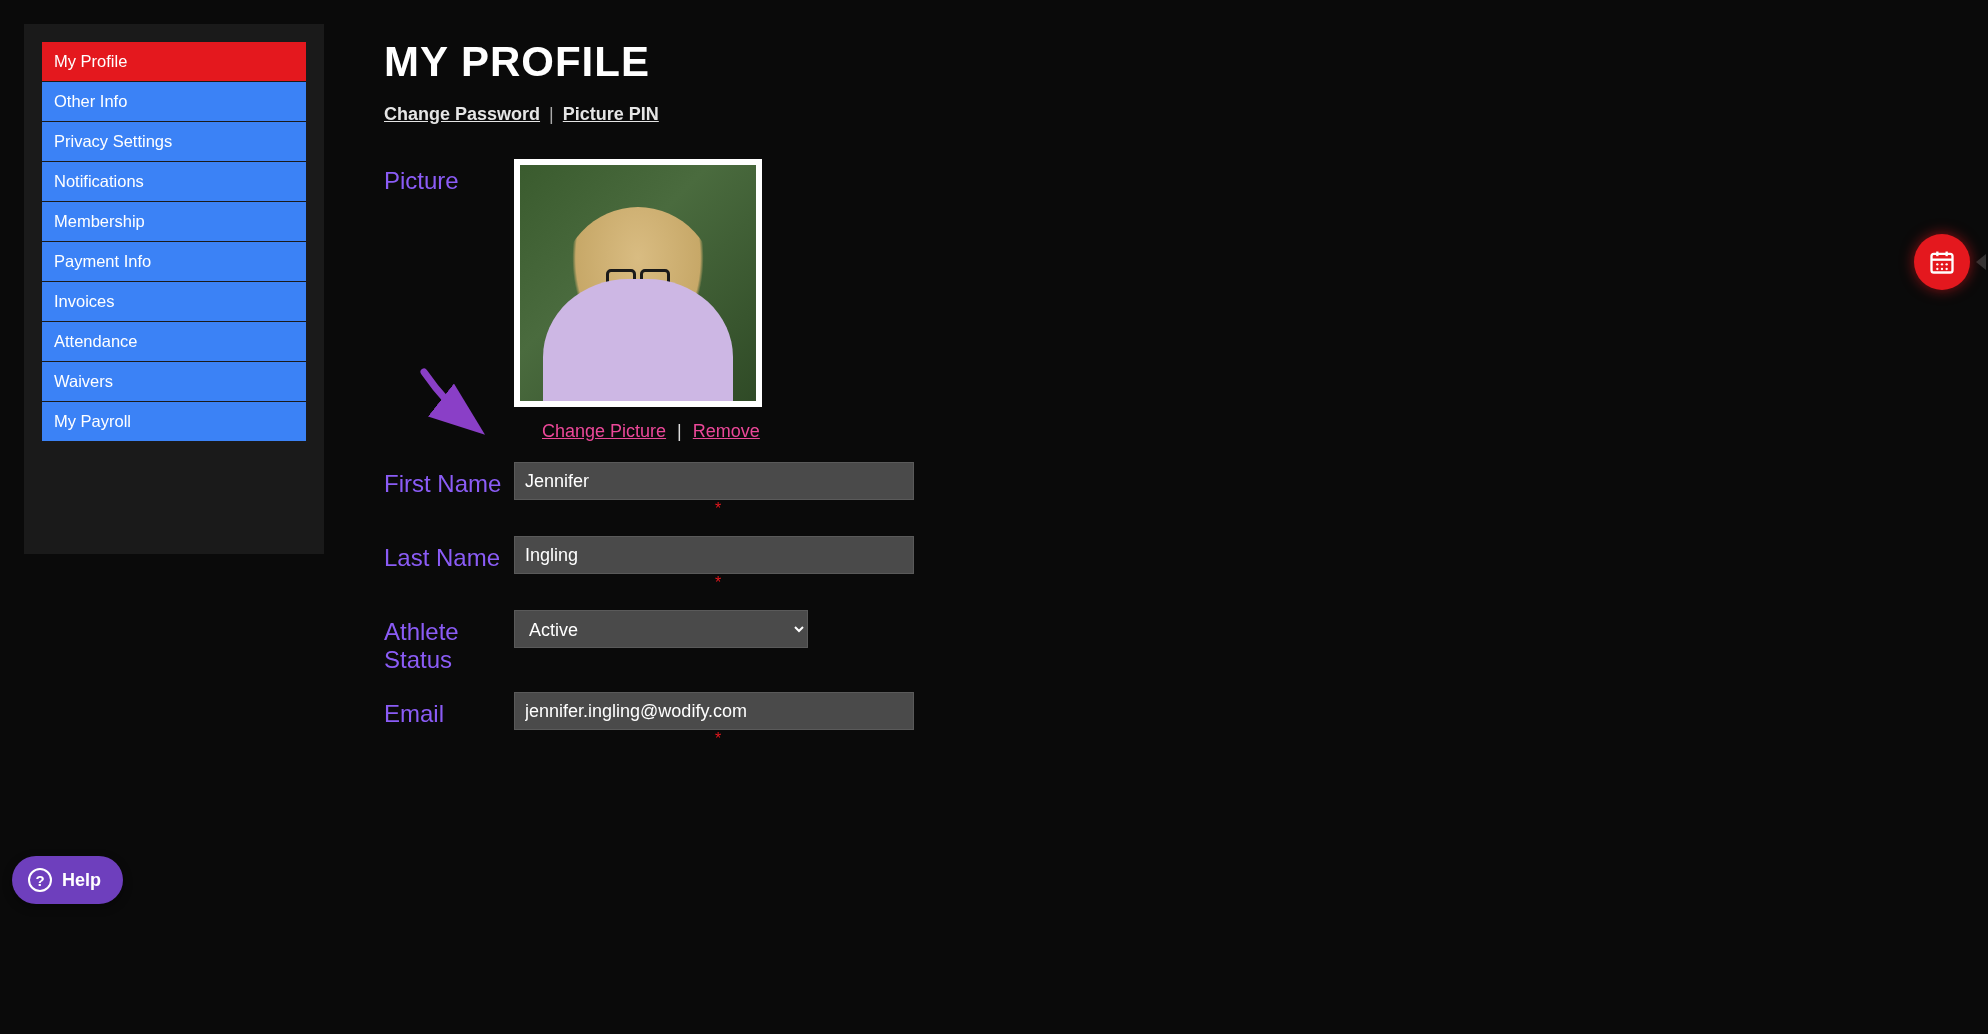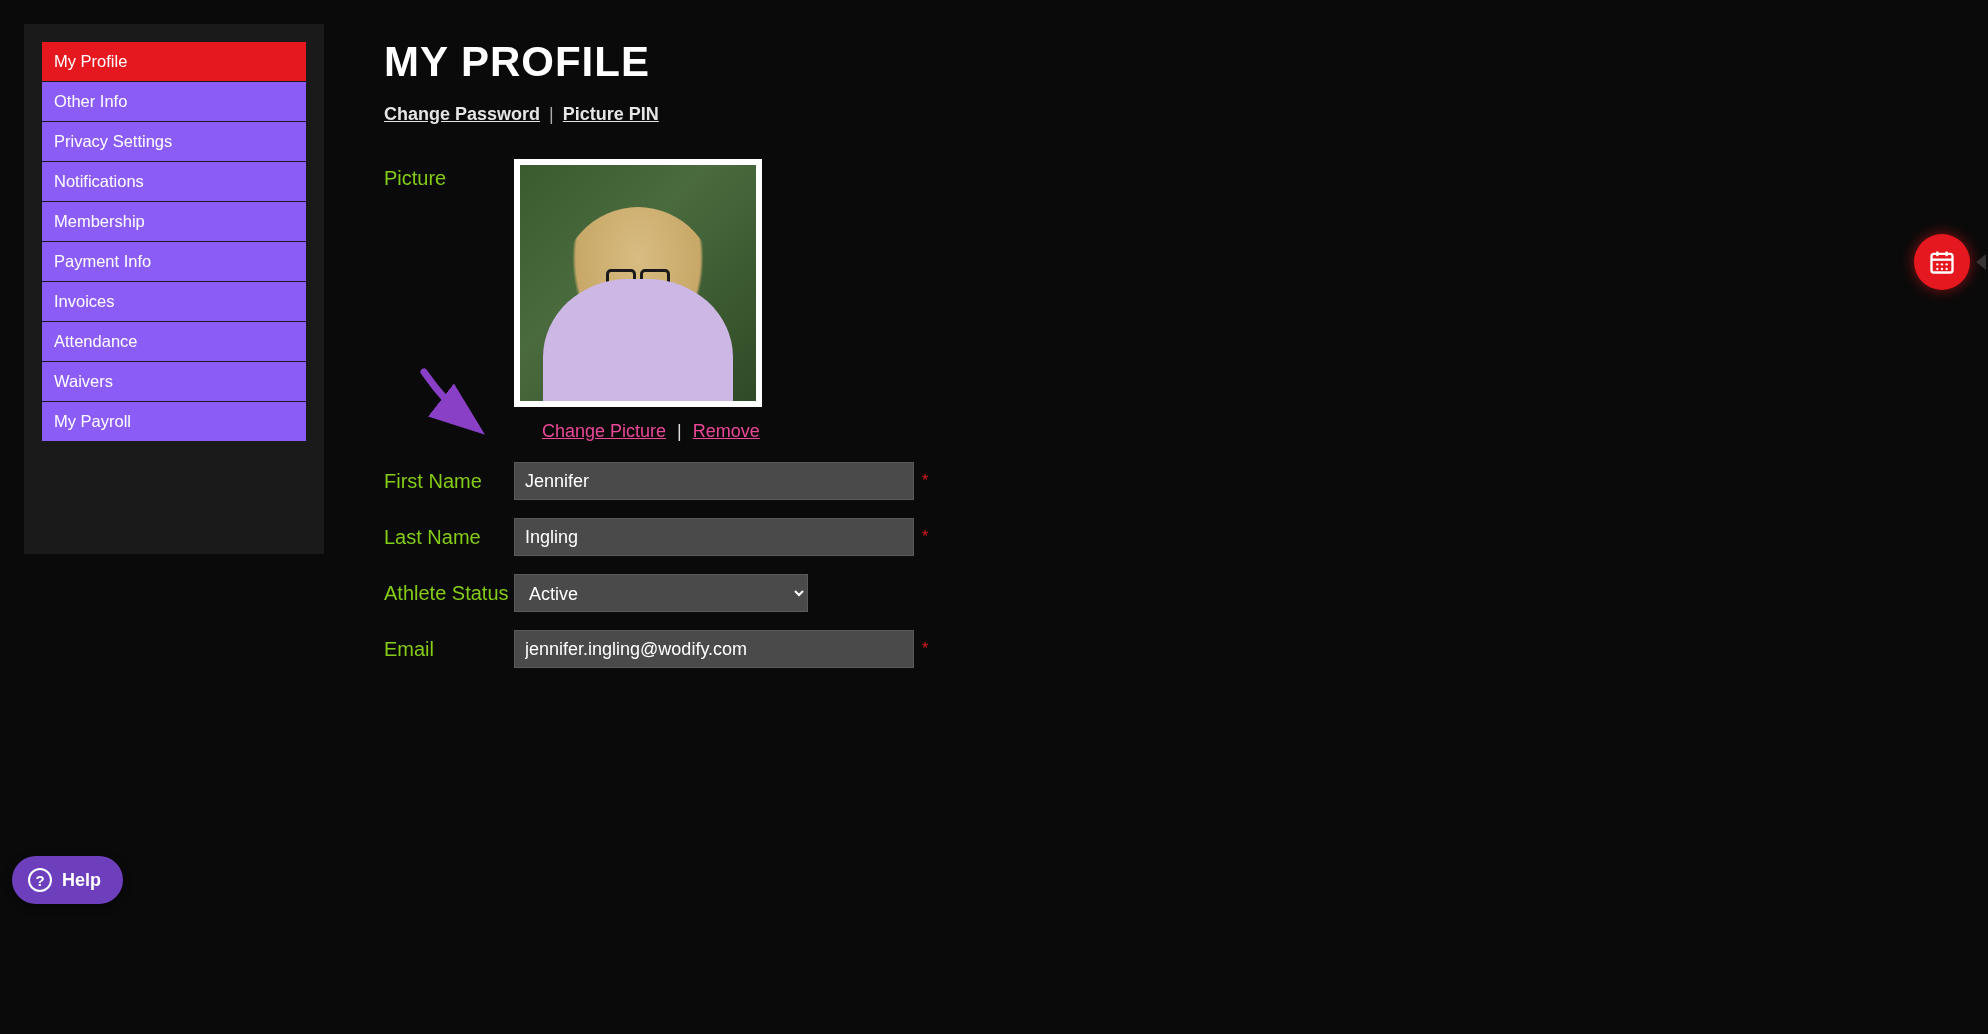"Other Info" .sidebar-item { background: #8b5cf6 -> #3b82f6 }
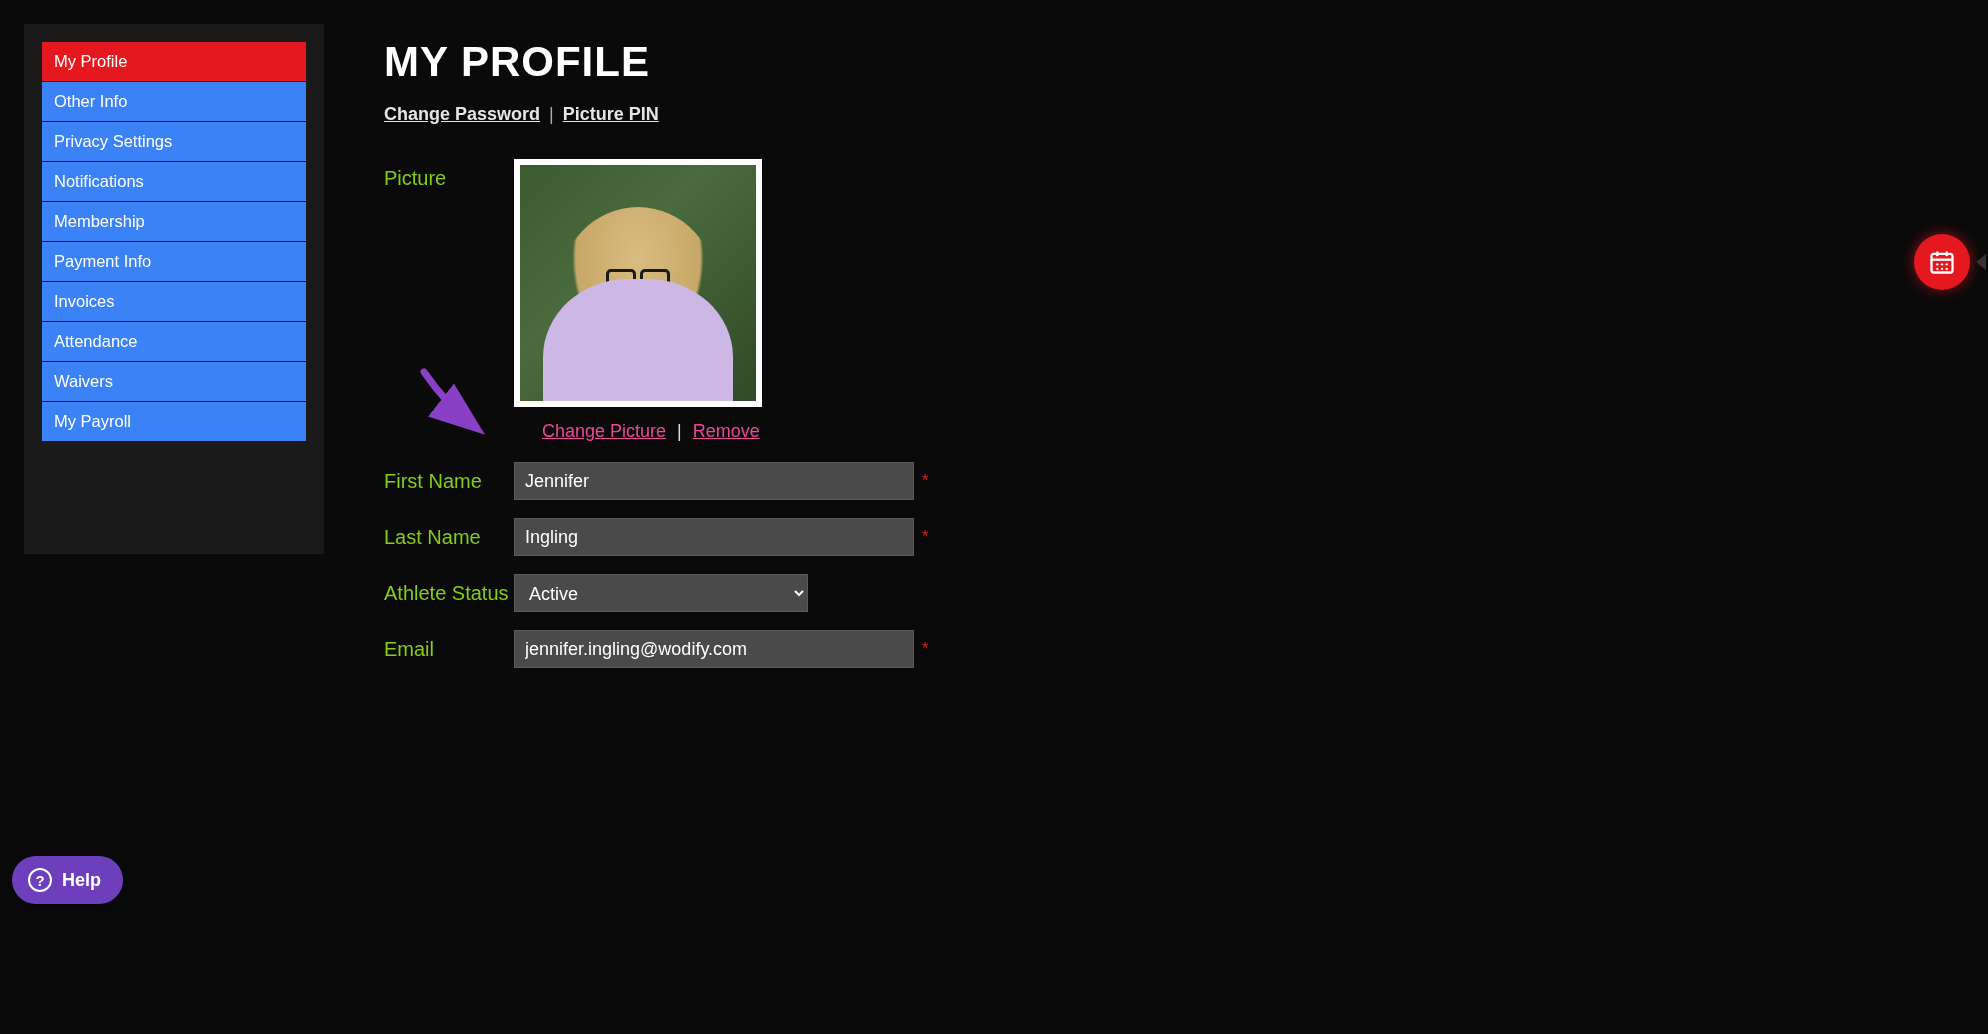"Picture" .form-label { color: #84cc16 -> #8b5cf6; font-size: 20px -> 24px }
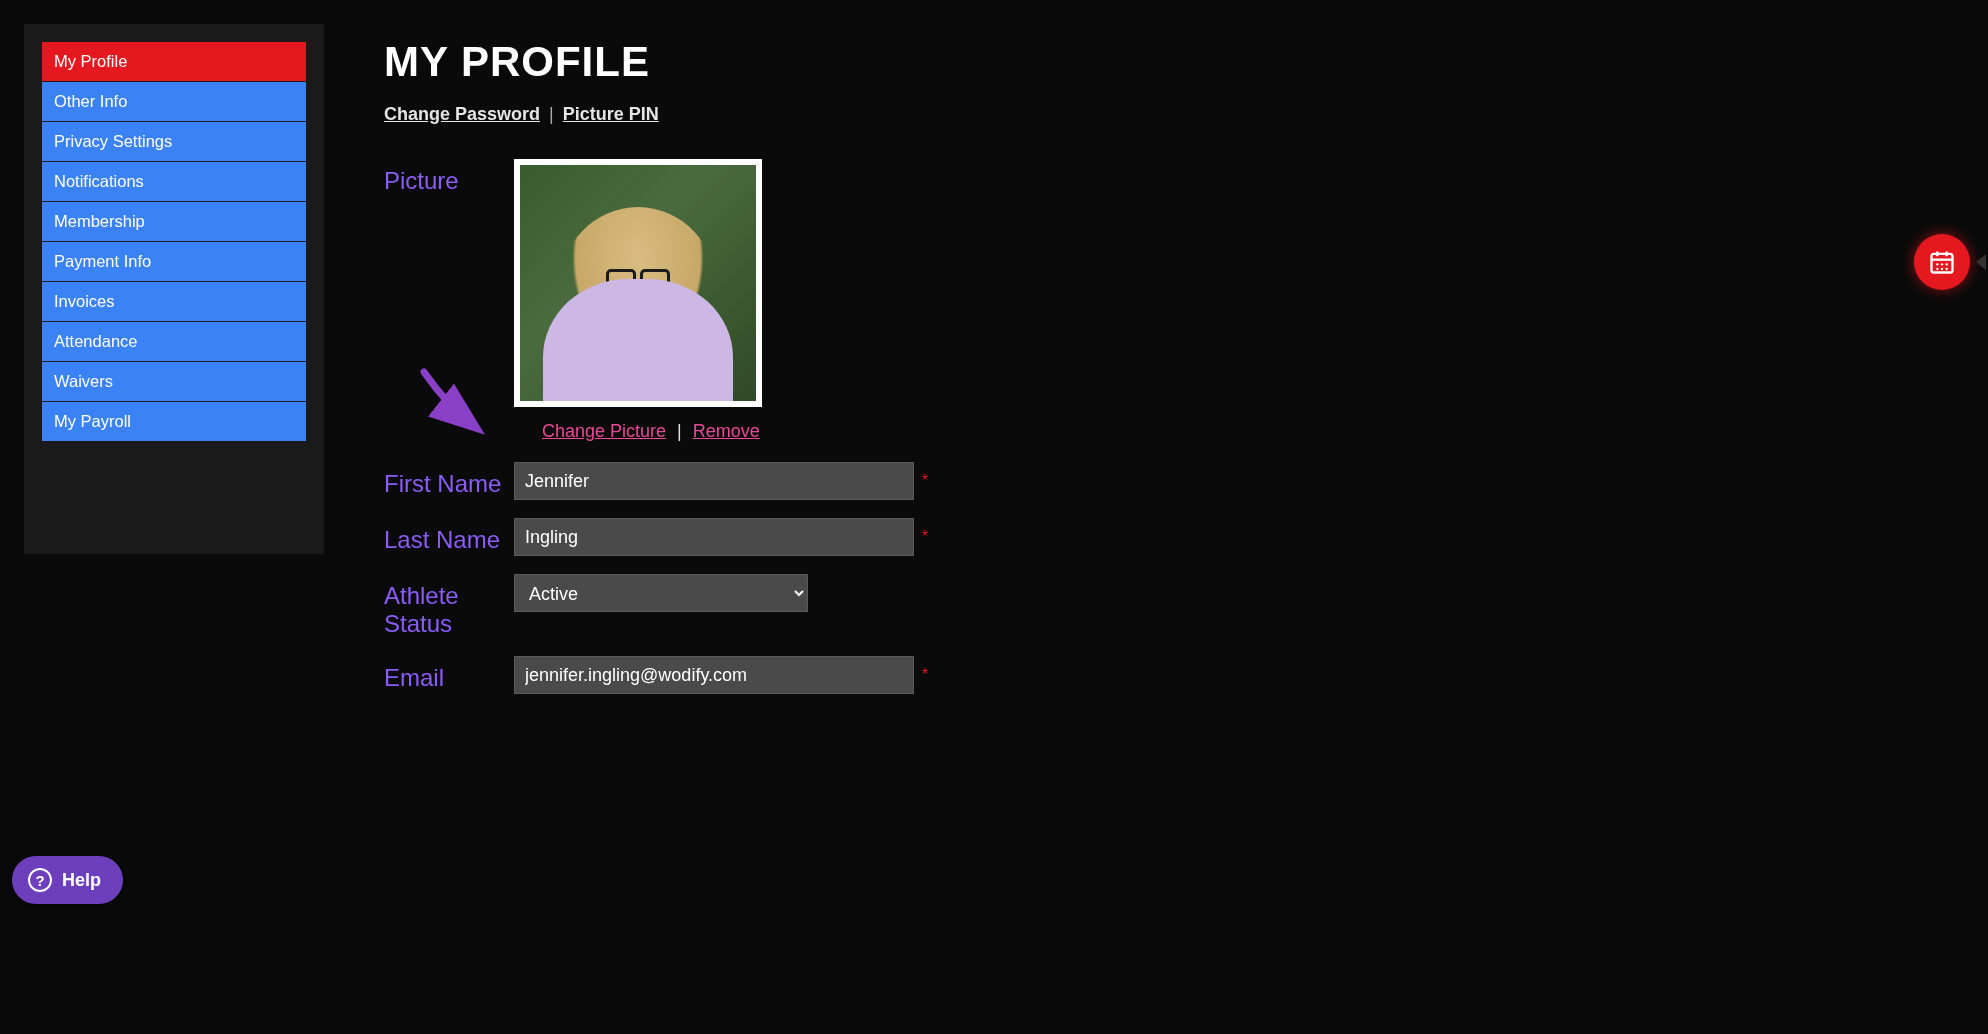"Jennifer" .form-control-wrap { flex-direction: none -> column }
